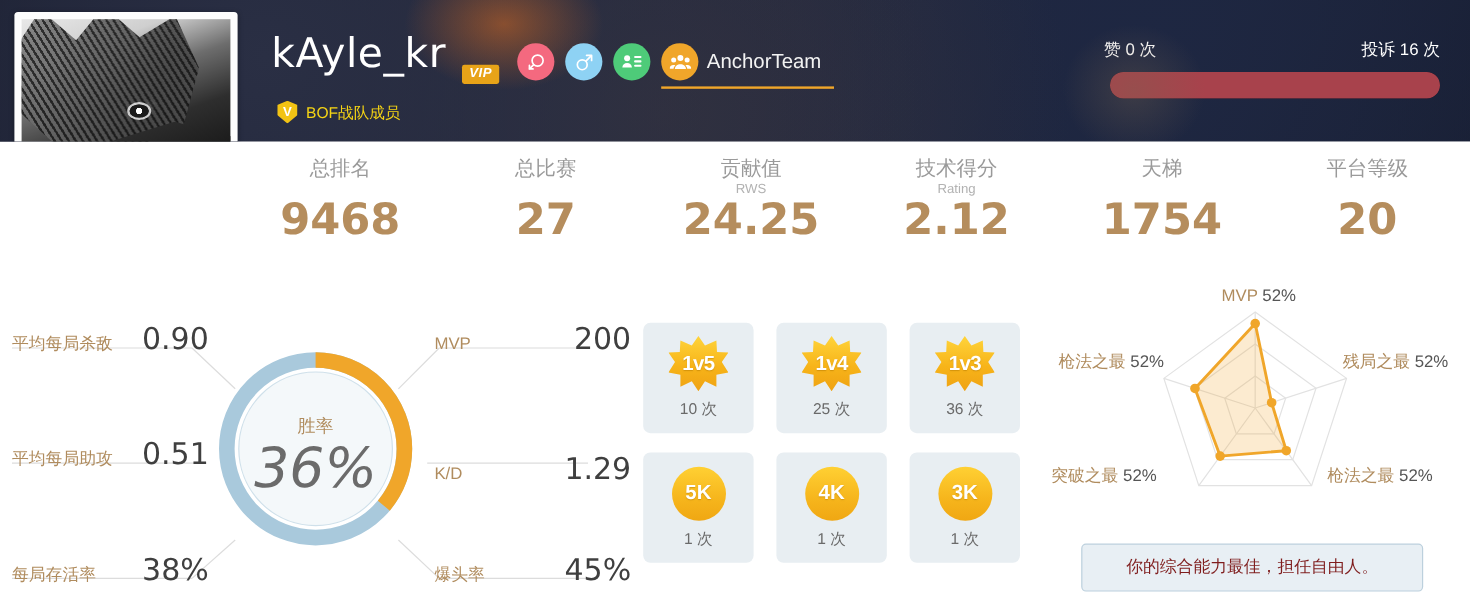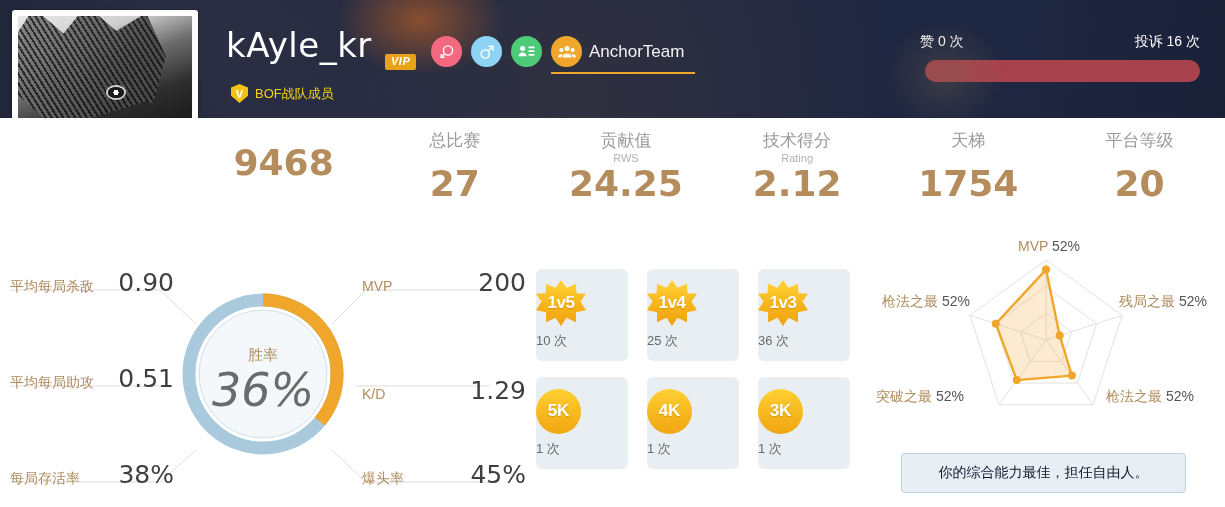"总排名" div.stat-label { html: none -> <div>总排名</div> }
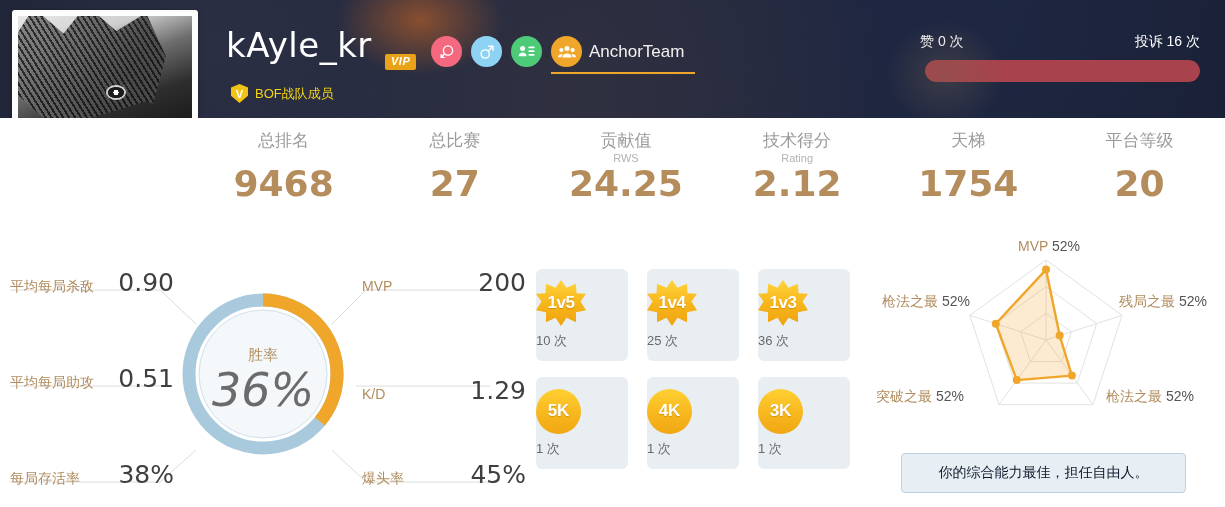"1v5" .badge-card { align-items: none -> center }
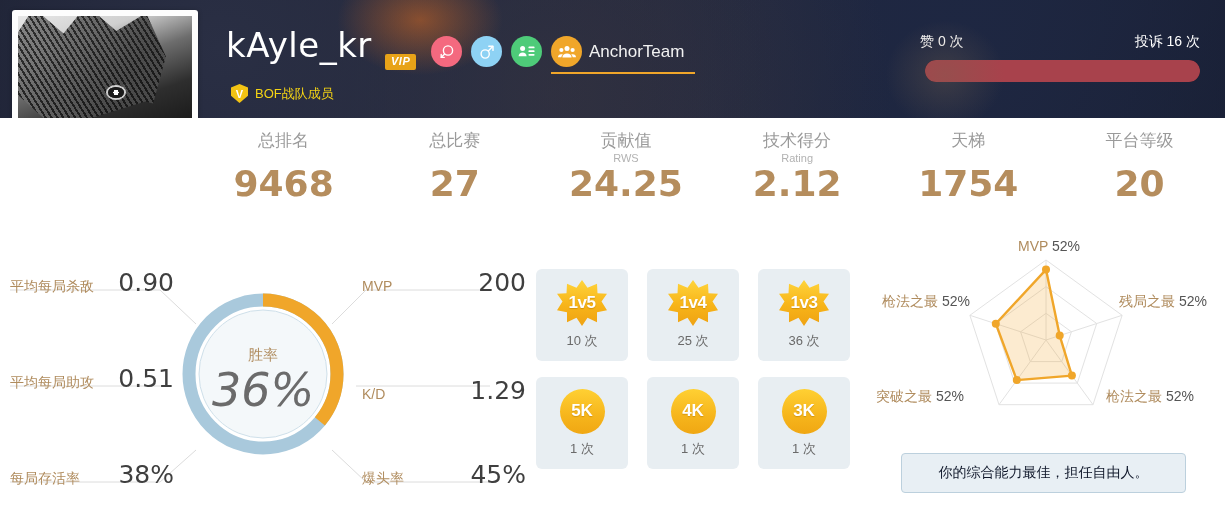"你的综合能力最佳，担任自由人。" .summary-box { color: #0f172a -> #7f1d1d }
